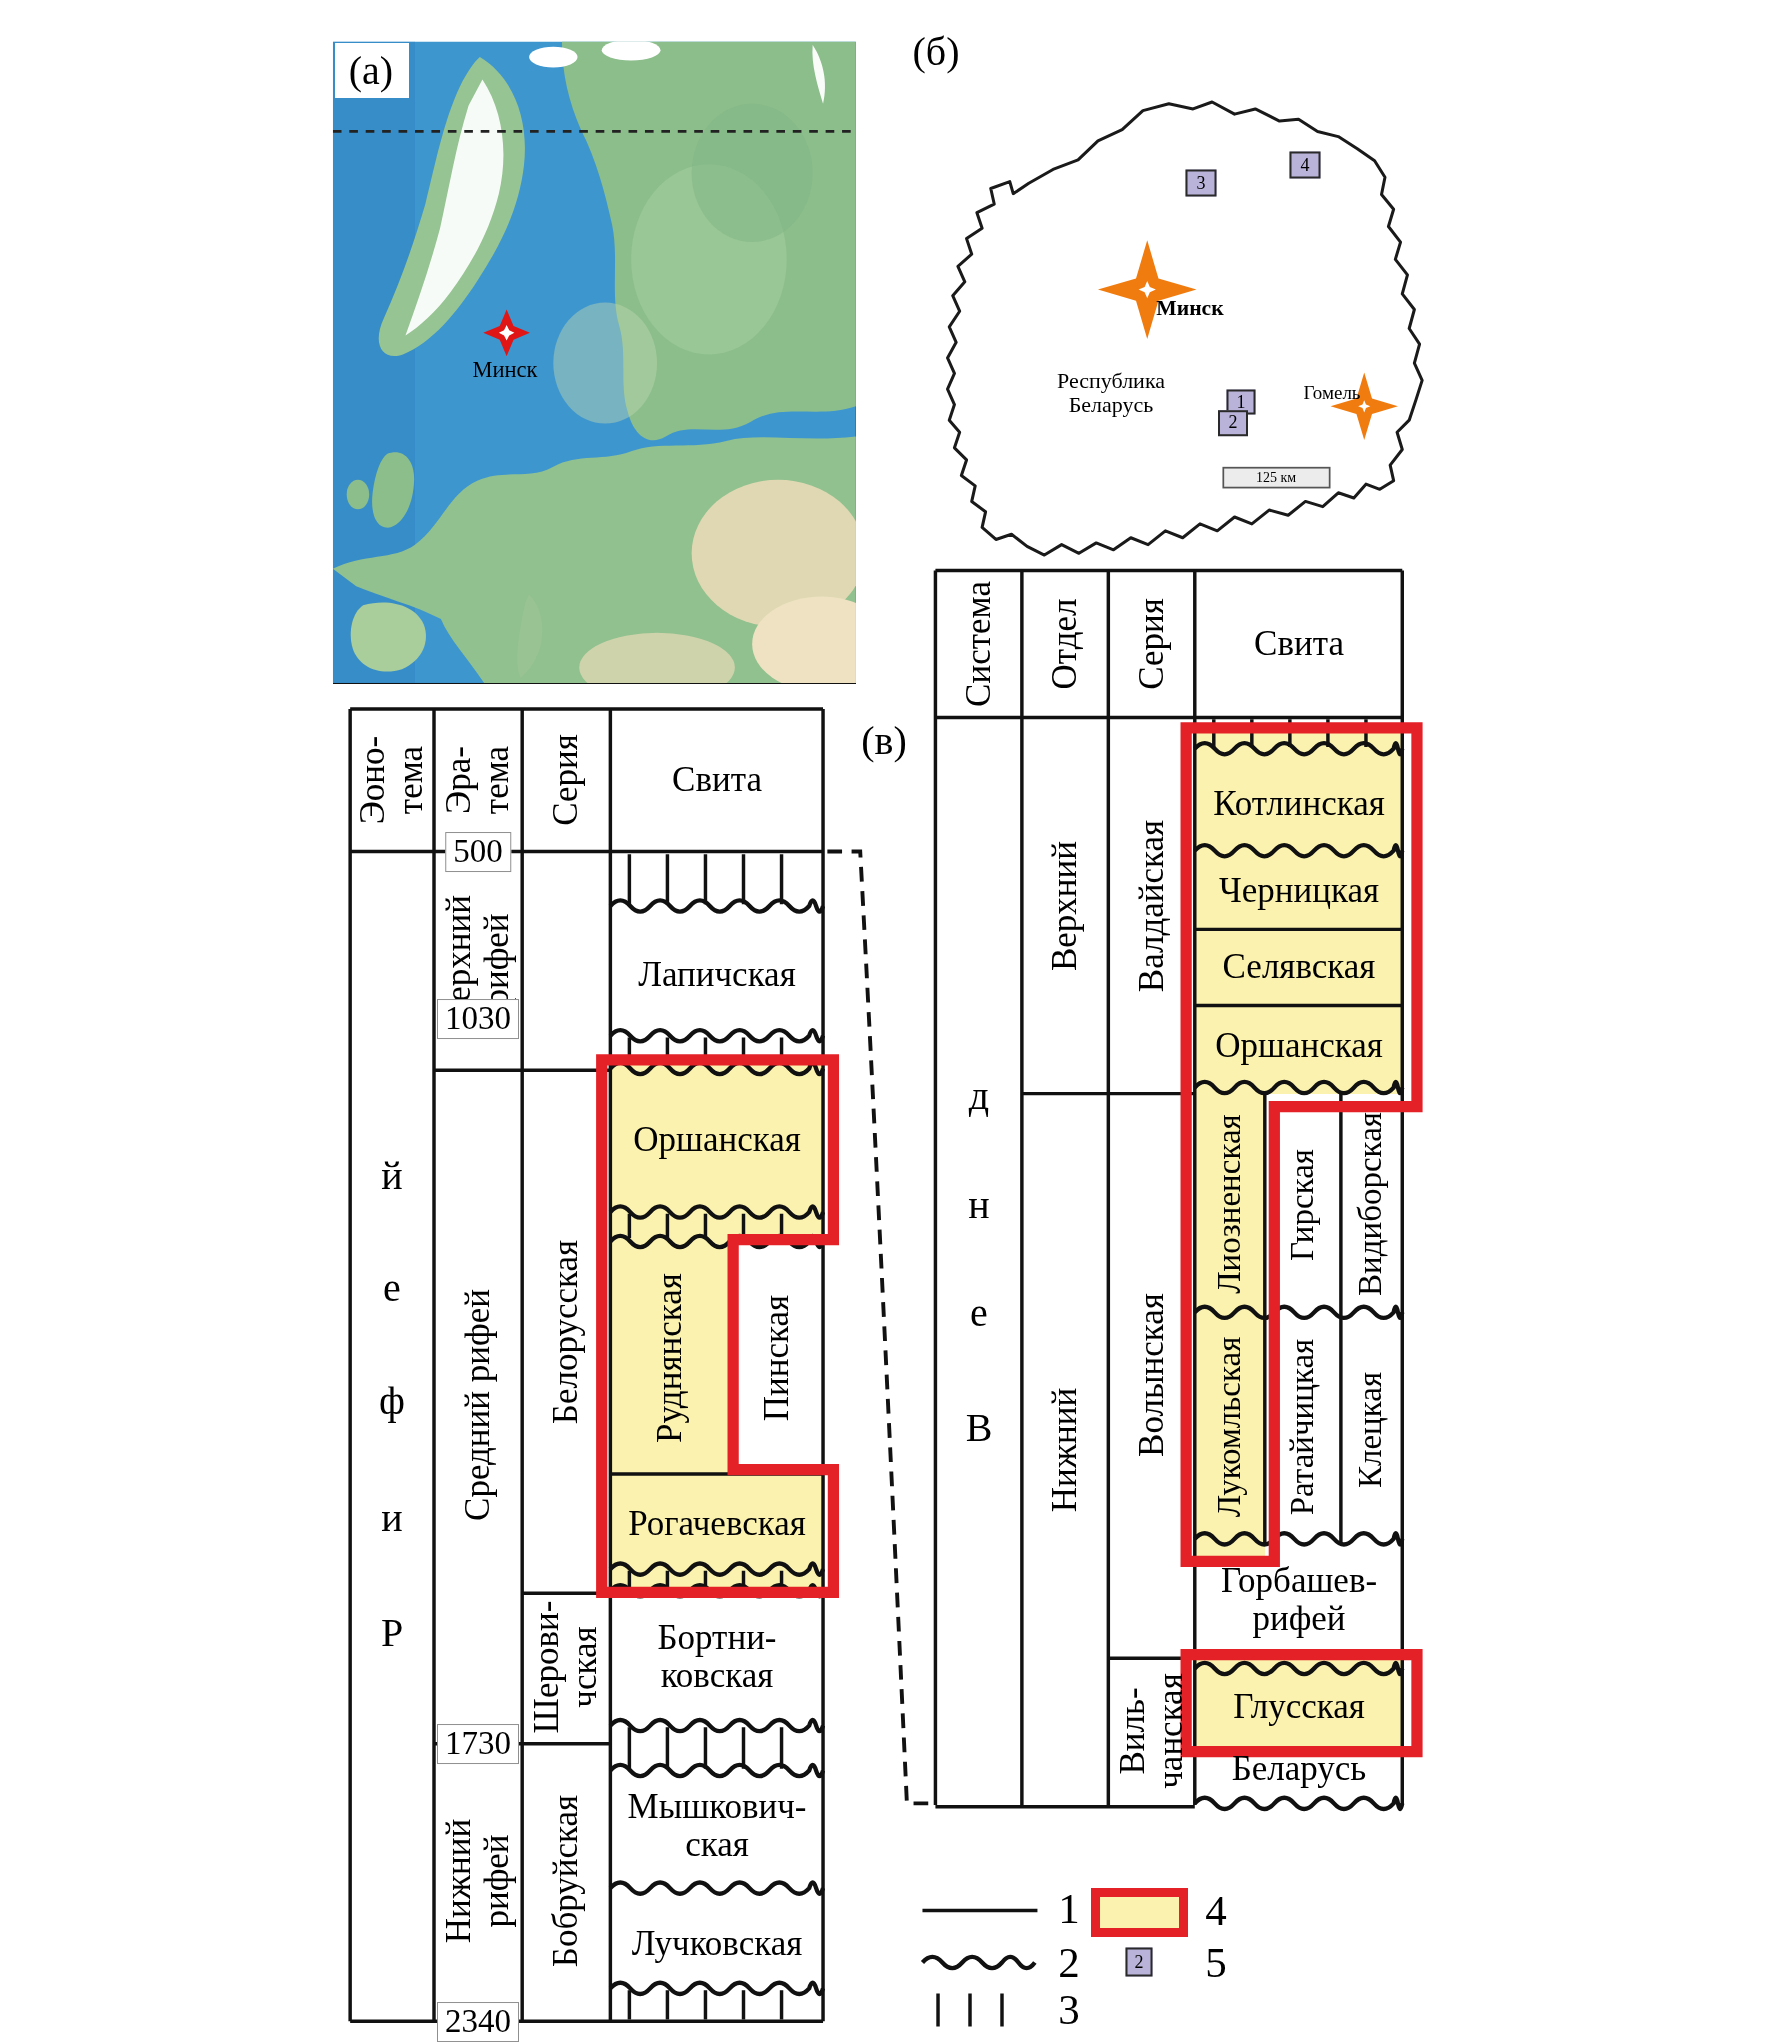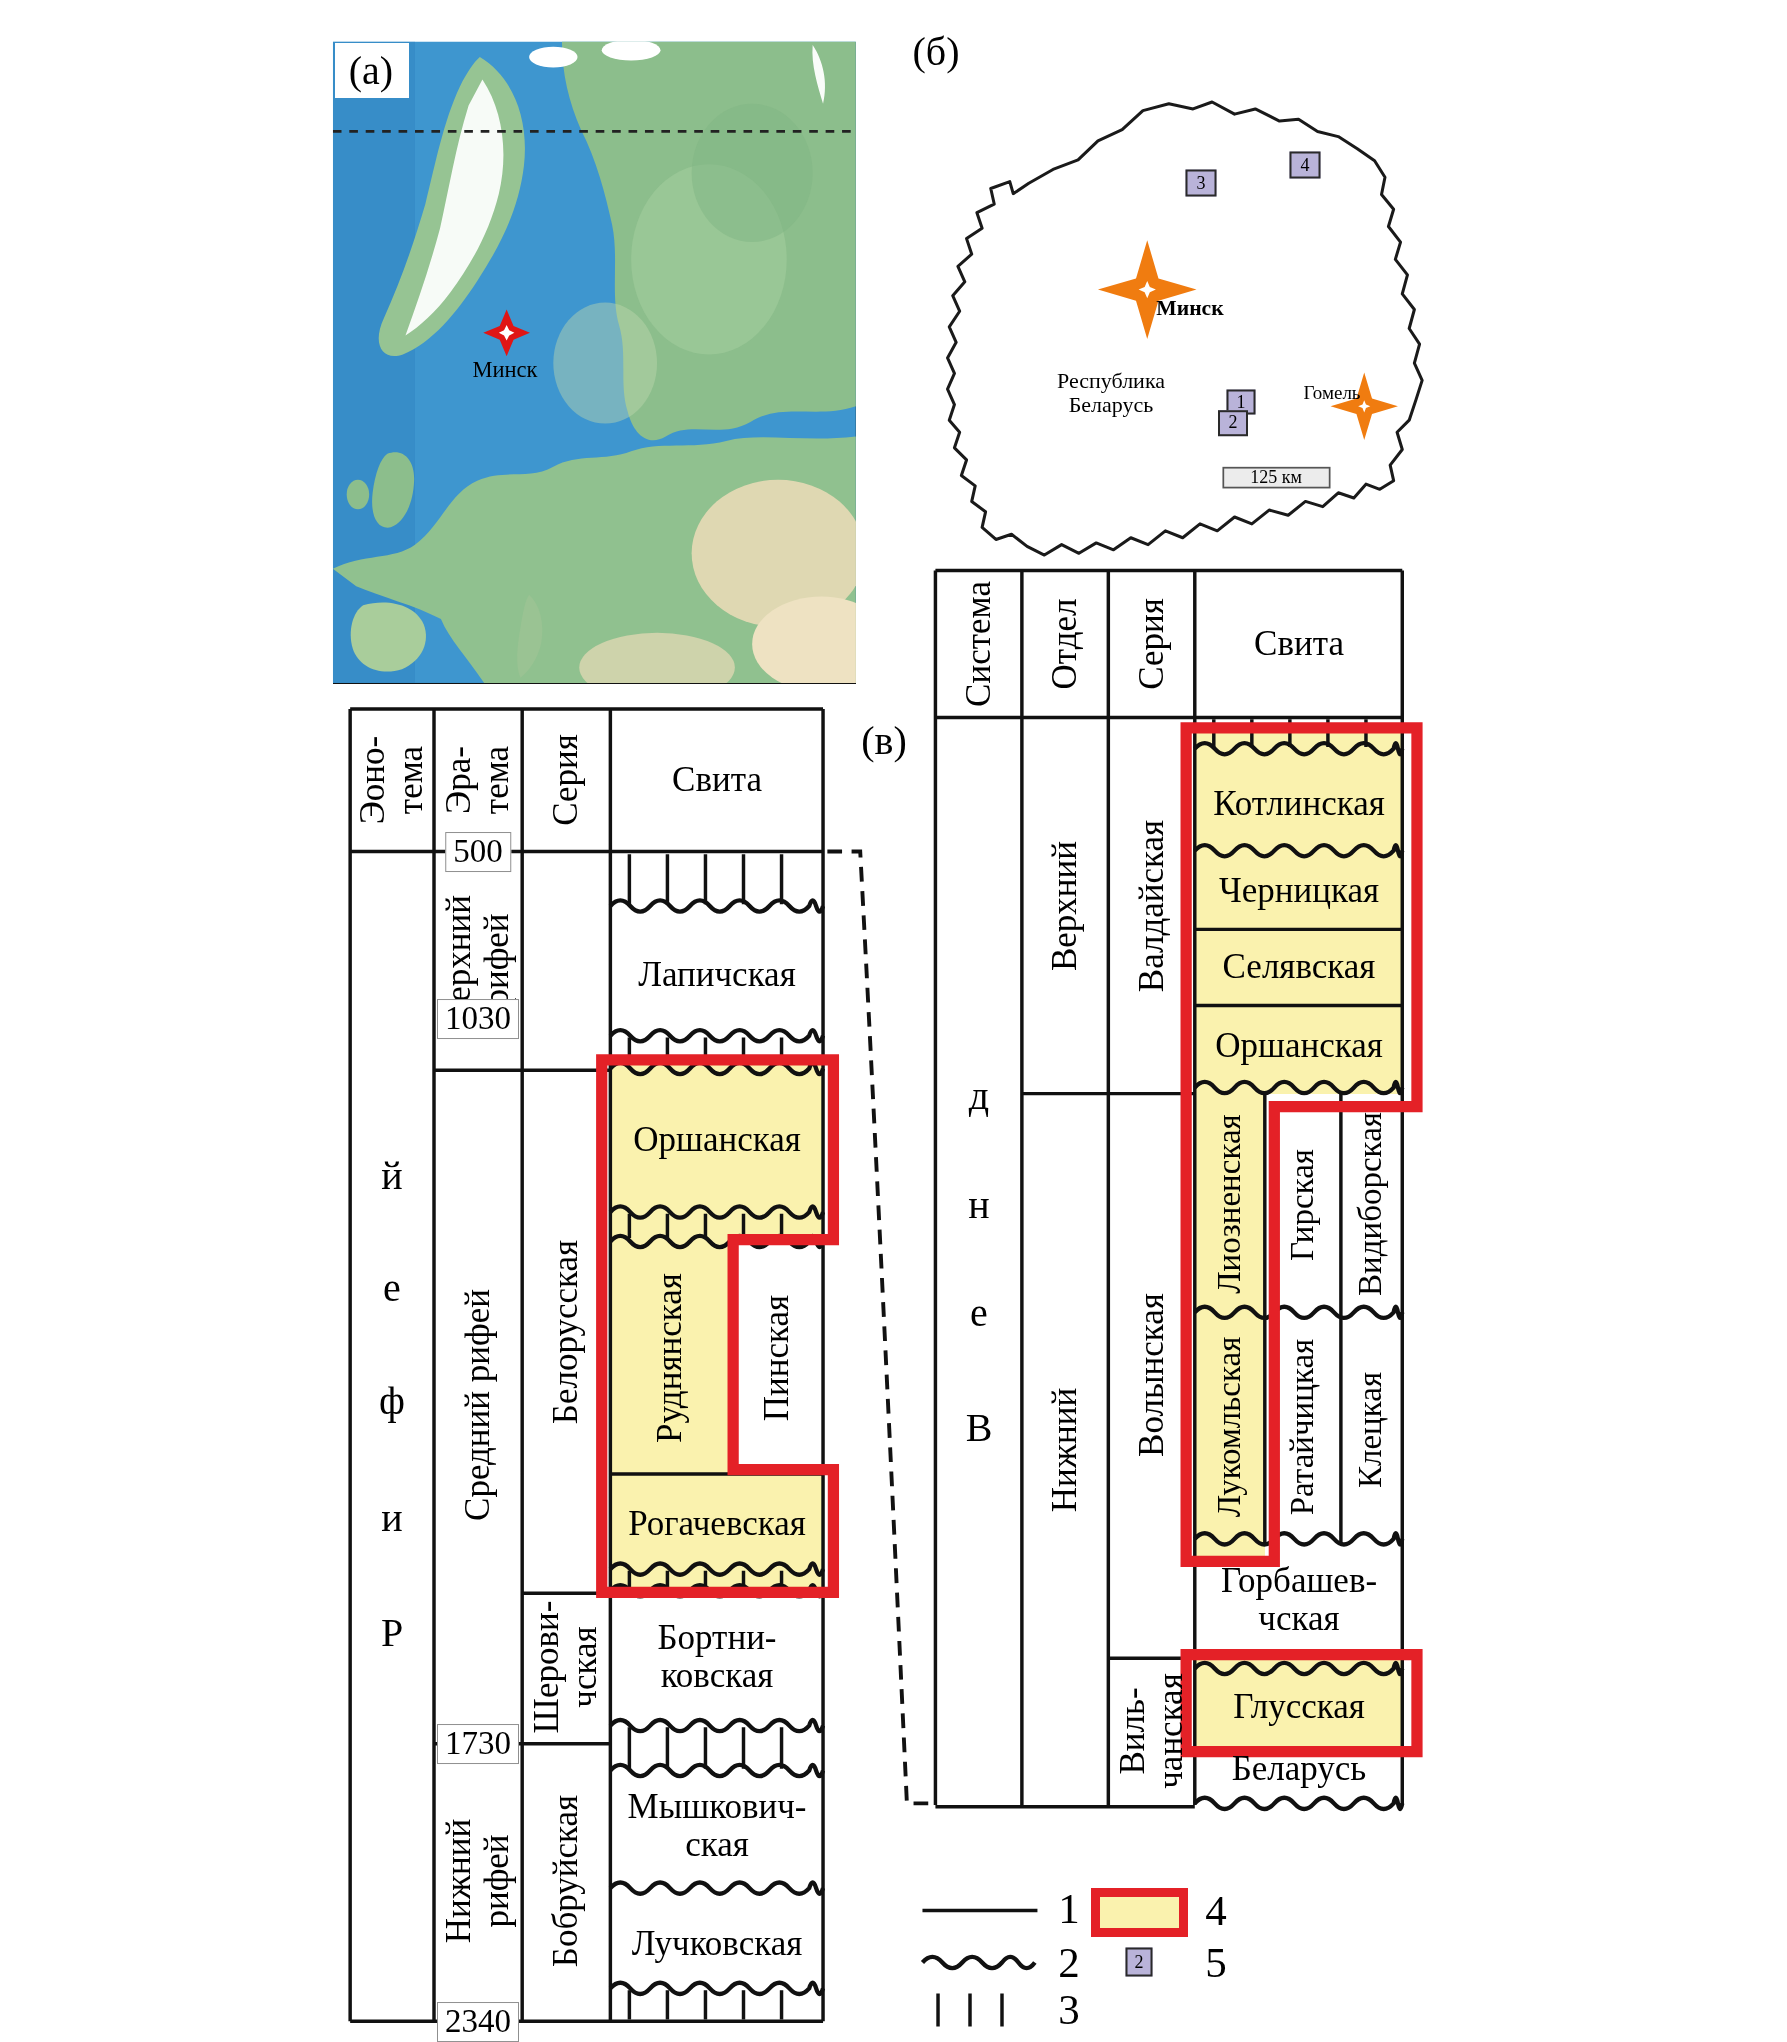"125 км" div.t { font-size: 18px -> 14px }
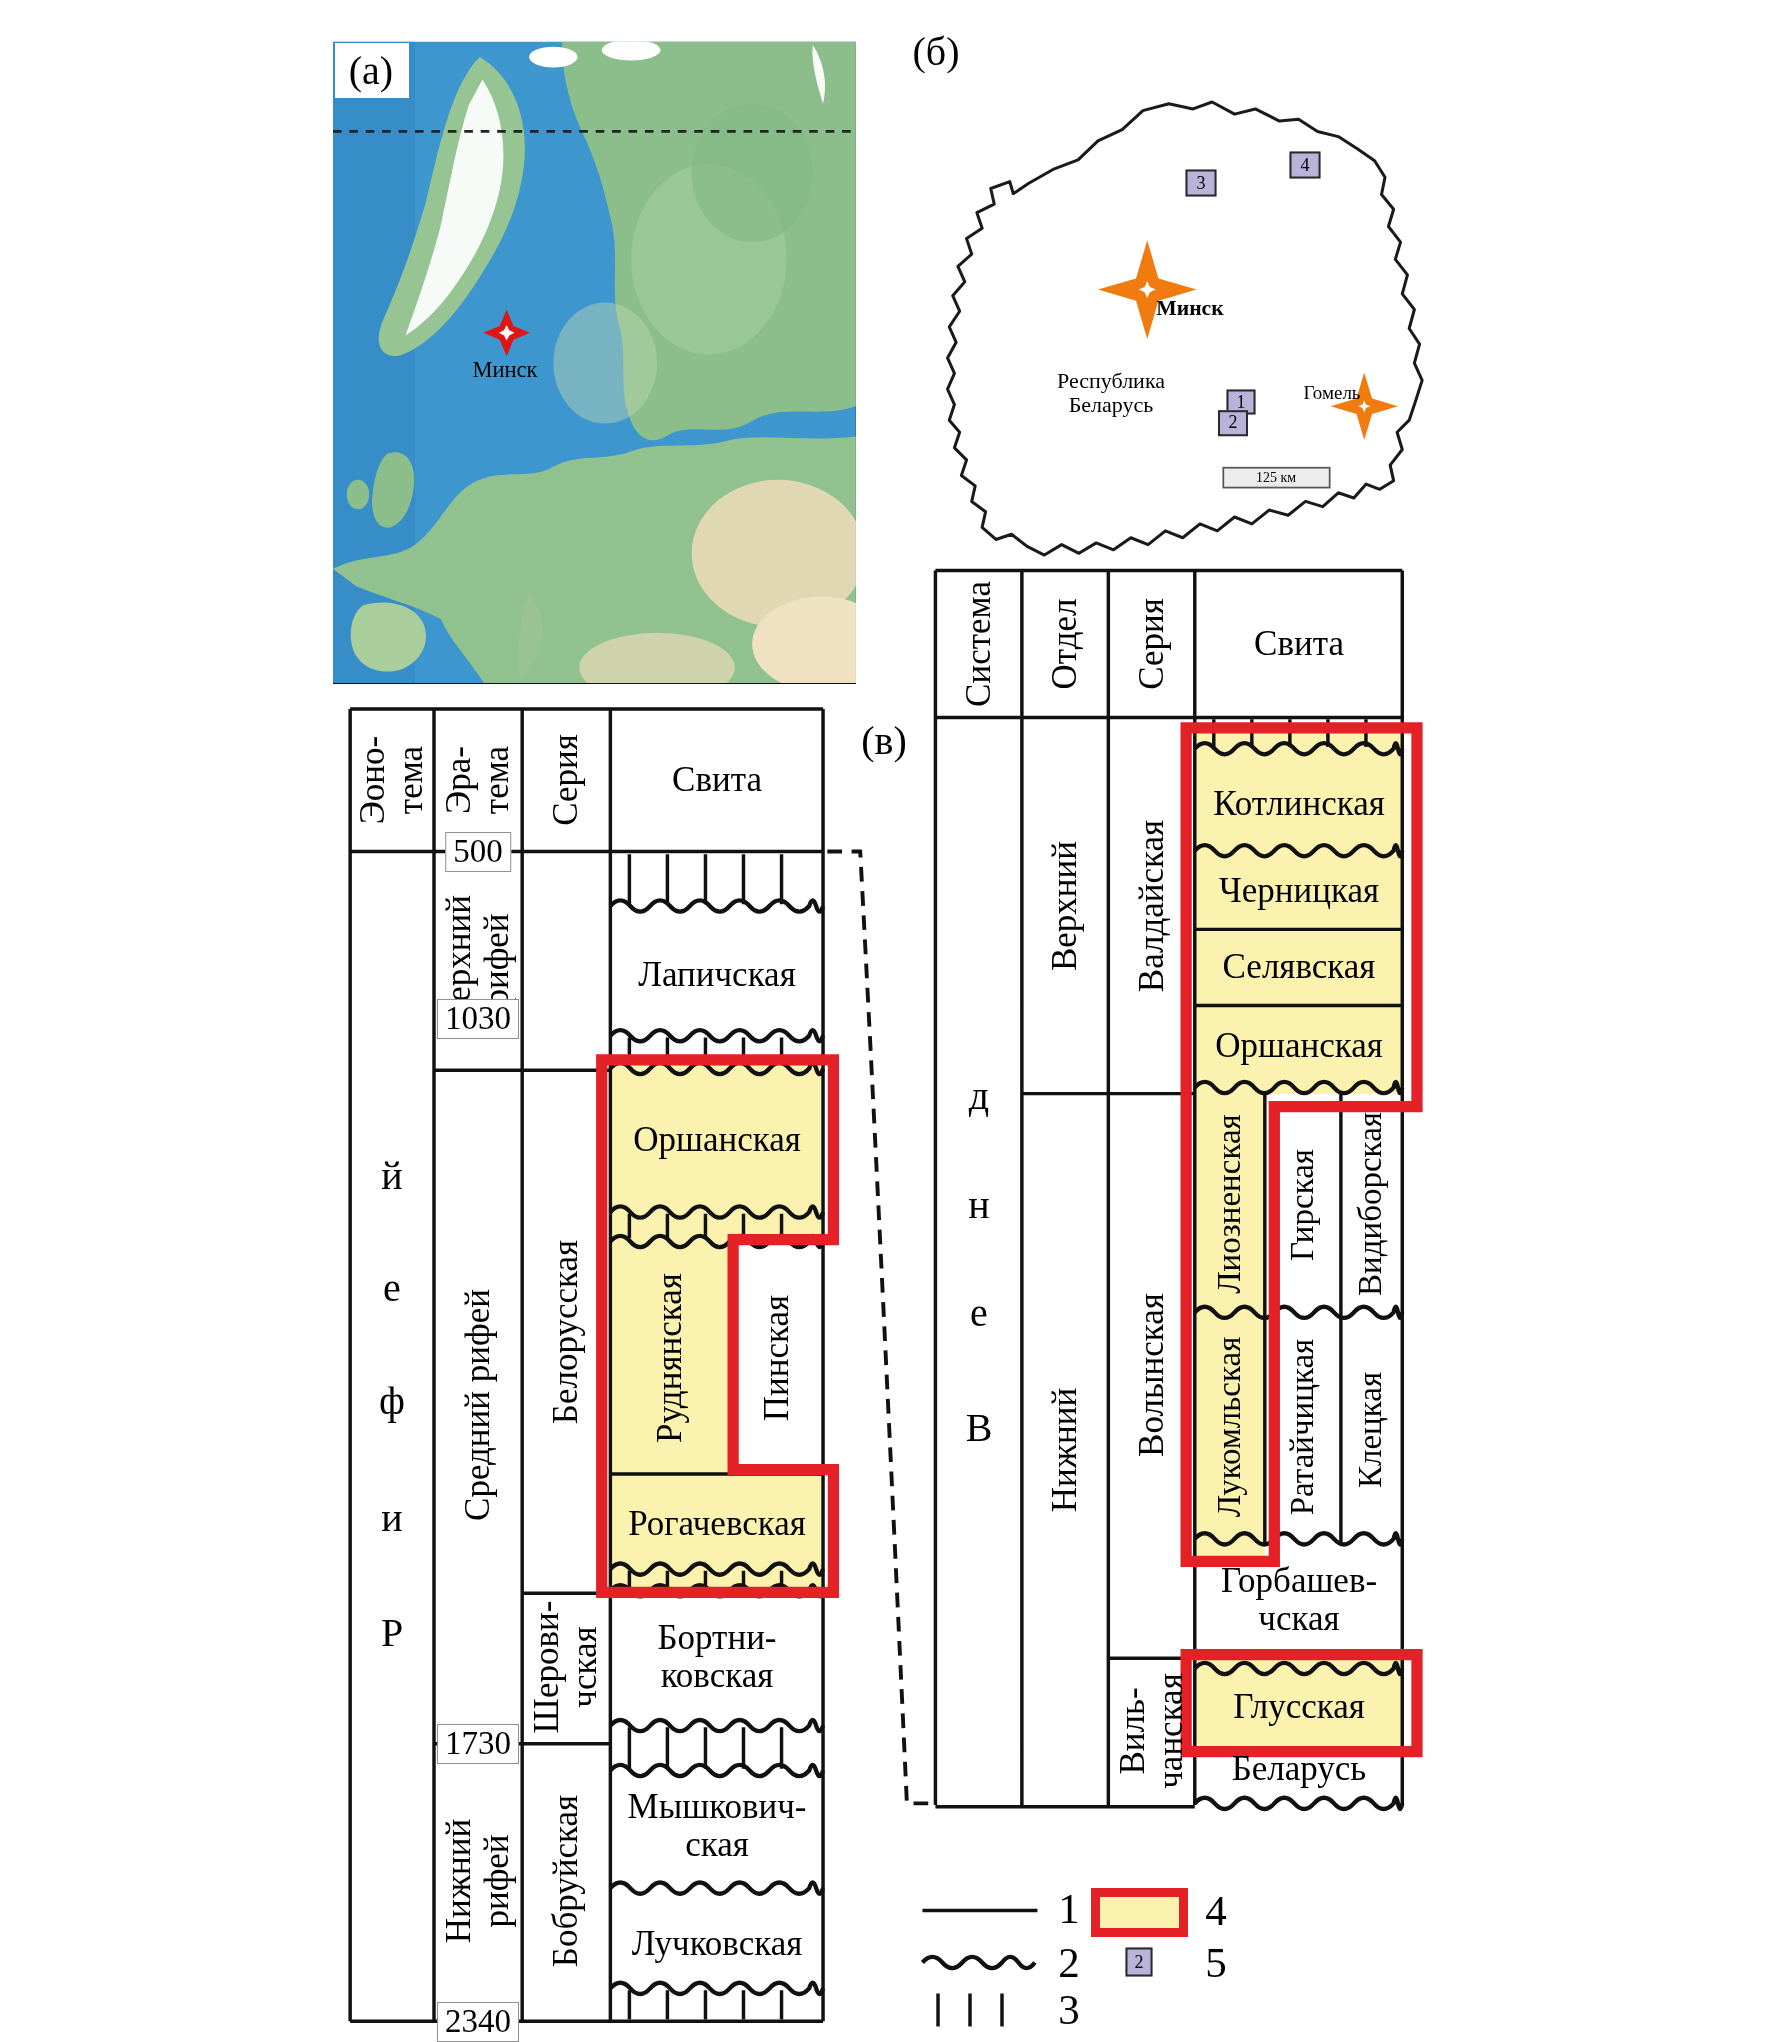"Горбашев-" div.t { text: чская -> рифей }
